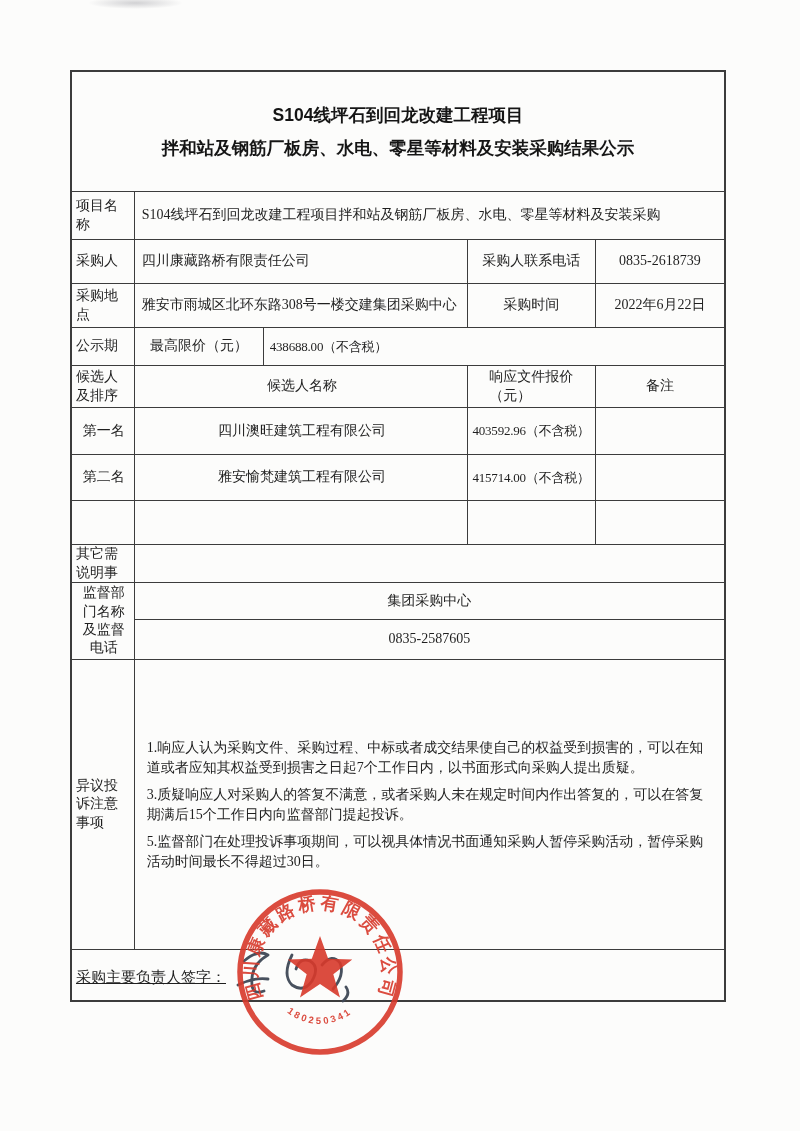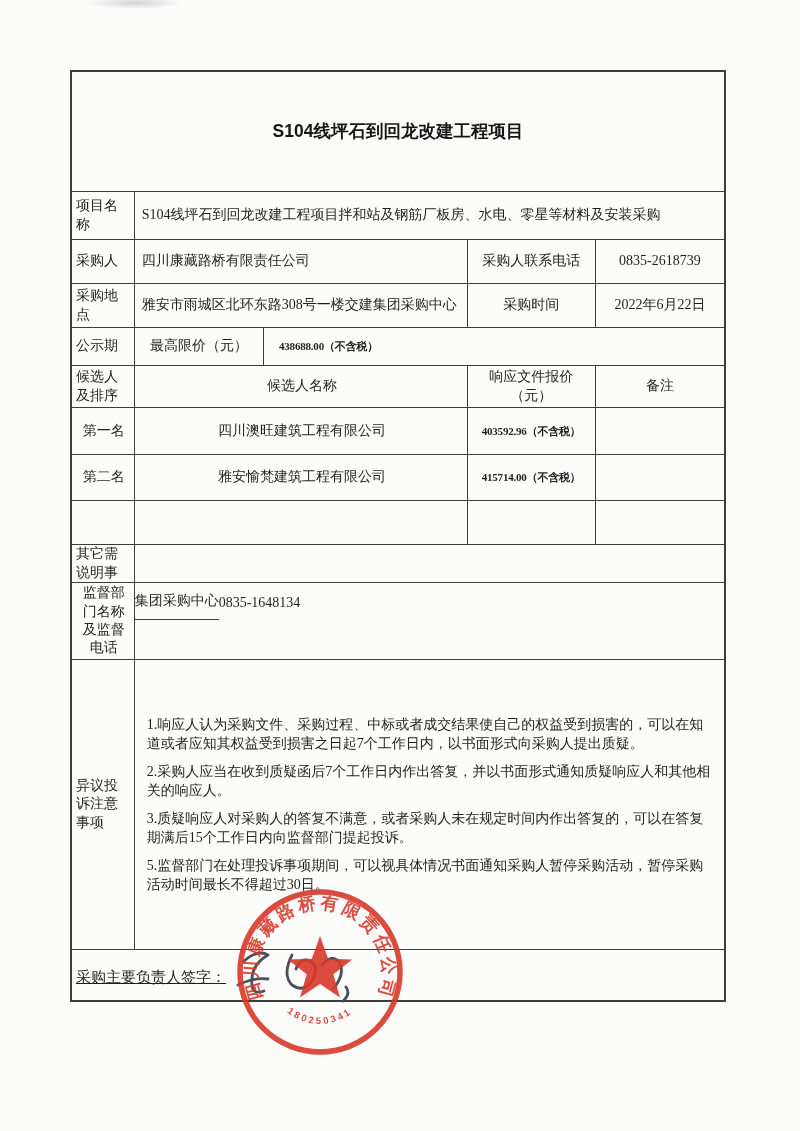"拌和站及钢筋厂板房、水电、零星等材料及安装采购结果公示" div { html: none -> <div>拌和站及钢筋厂板房、水电、零星等材料及安装采购结果公示</div> }
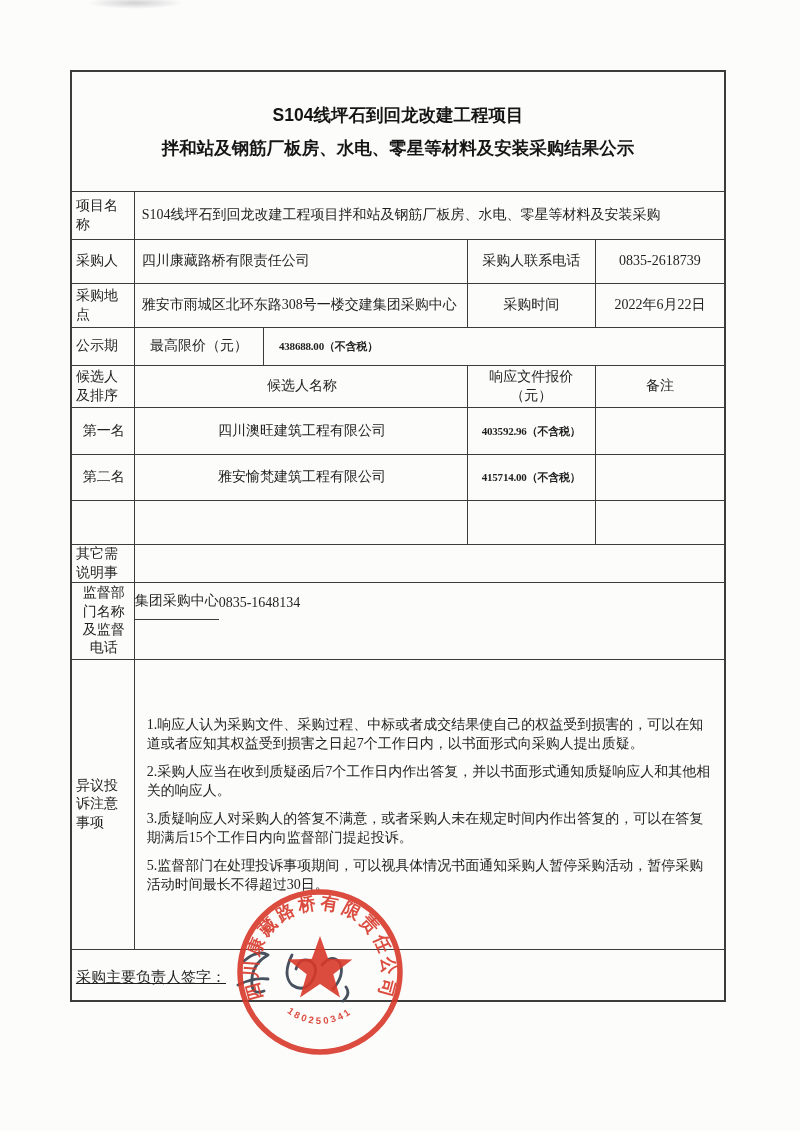"采购人联系电话" .c-third { text-align: center -> none }
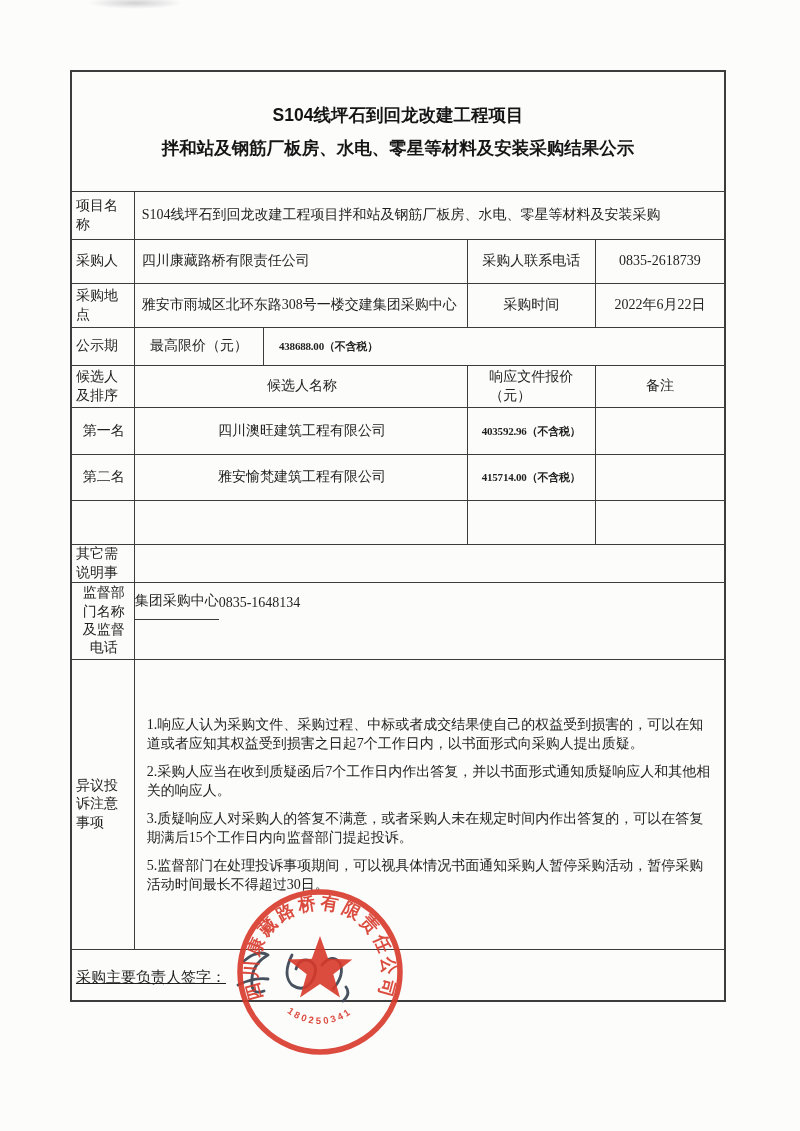"438688.00（不含税）" .small { font-size: 11px -> 13px; font-weight: bold -> none }
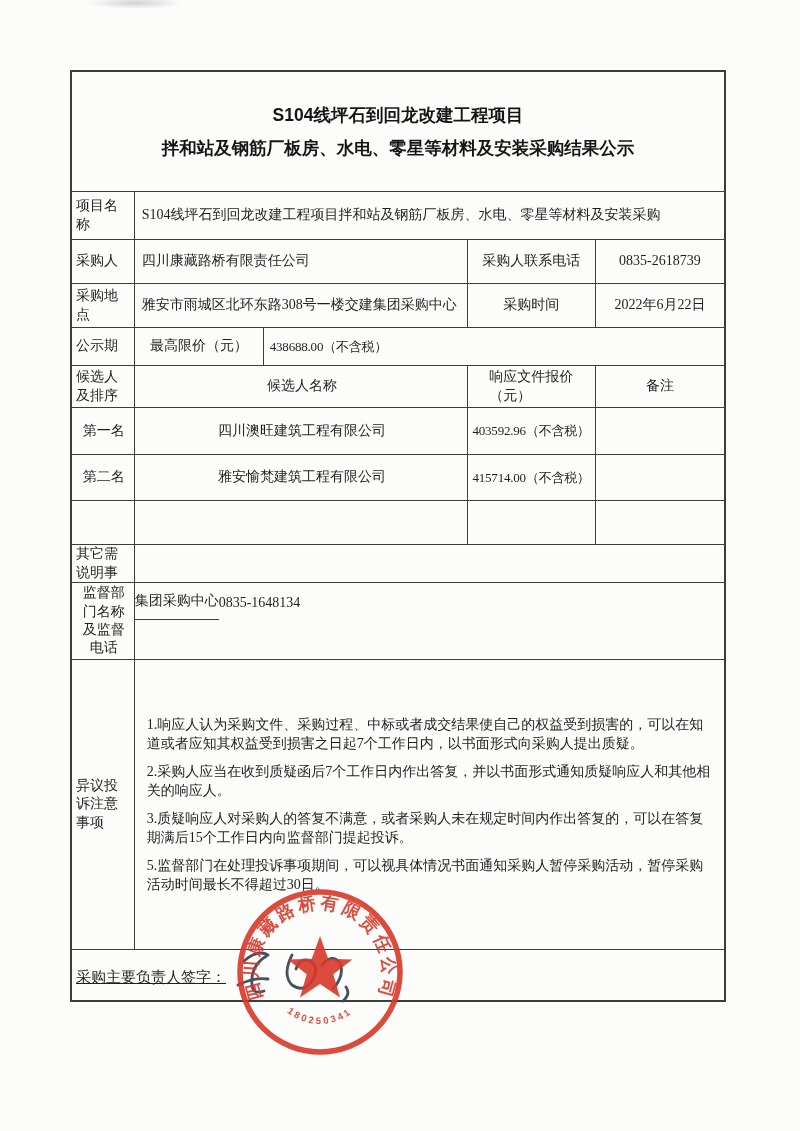"集团采购中心" .stack { flex-direction: none -> column }
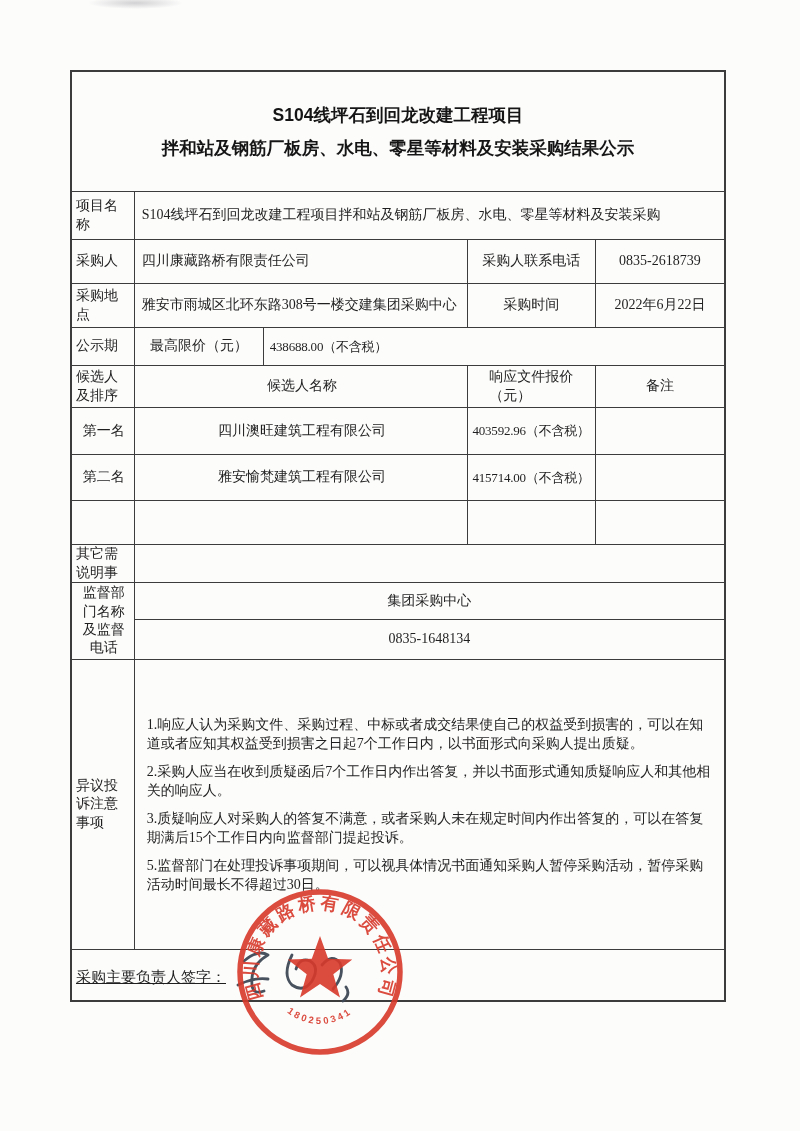"0835-1648134" div.substack { text: 0835-1648134 -> 0835-2587605 }
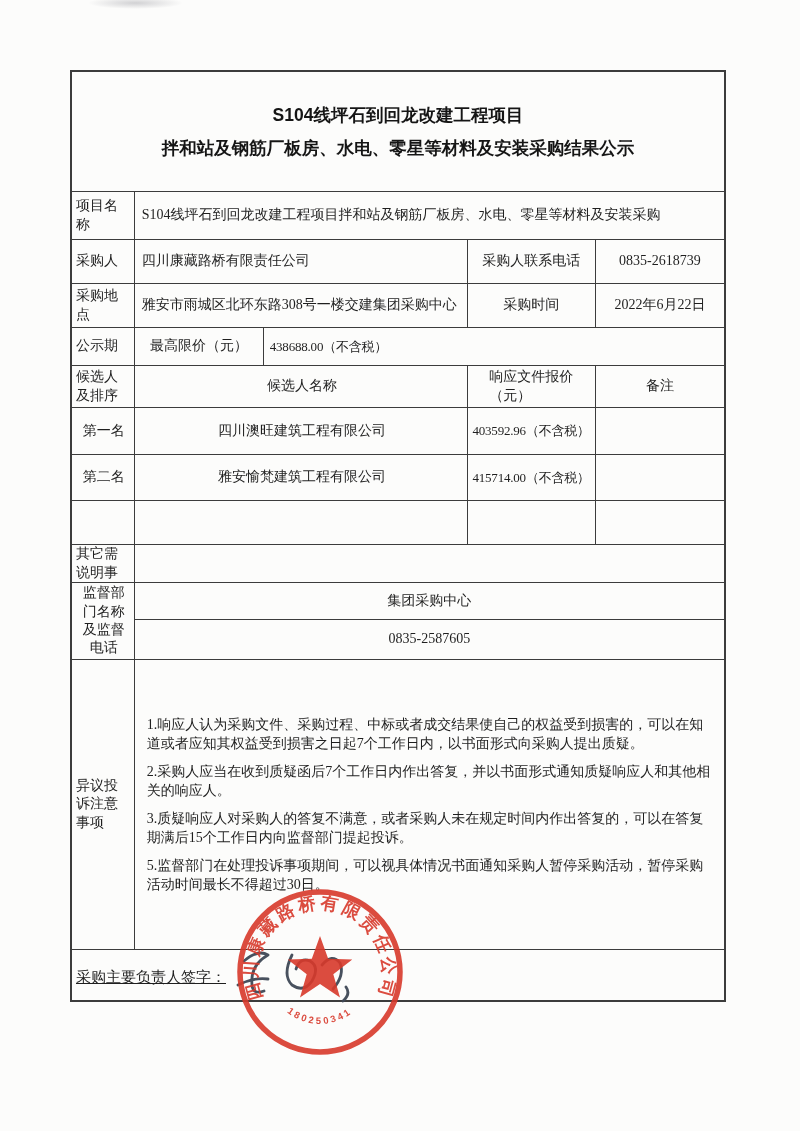"2.采购人应当在收到质疑函后7个工作日内作出答复，并以书面形式通知质疑响应人和其" p { html: <p>2.采购人应当在收到质疑函后7个工作日内作出答复，并以书面形式通知质疑响应人和其他相关的响应人。</p> -> none }
